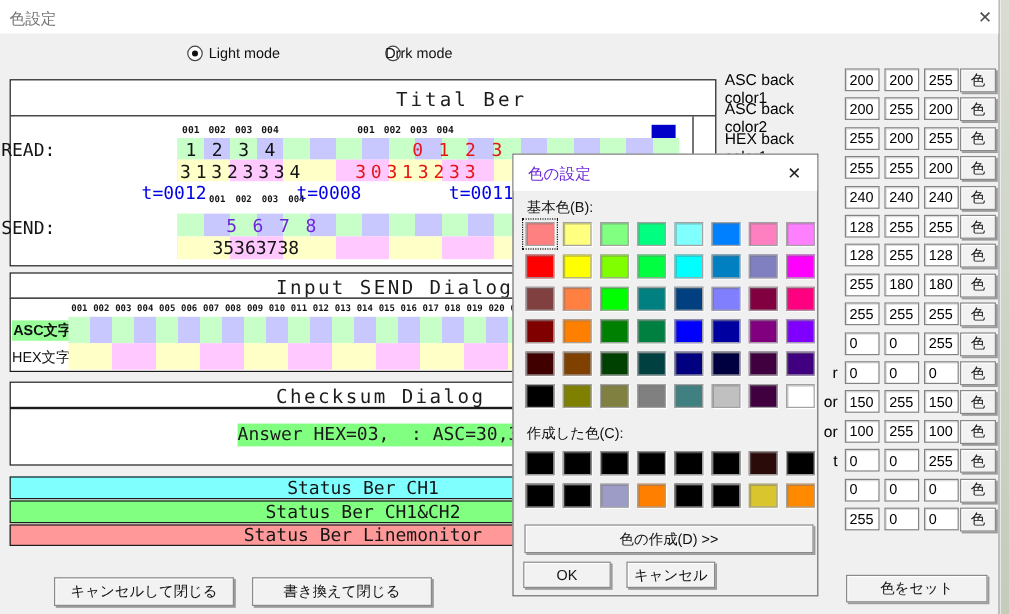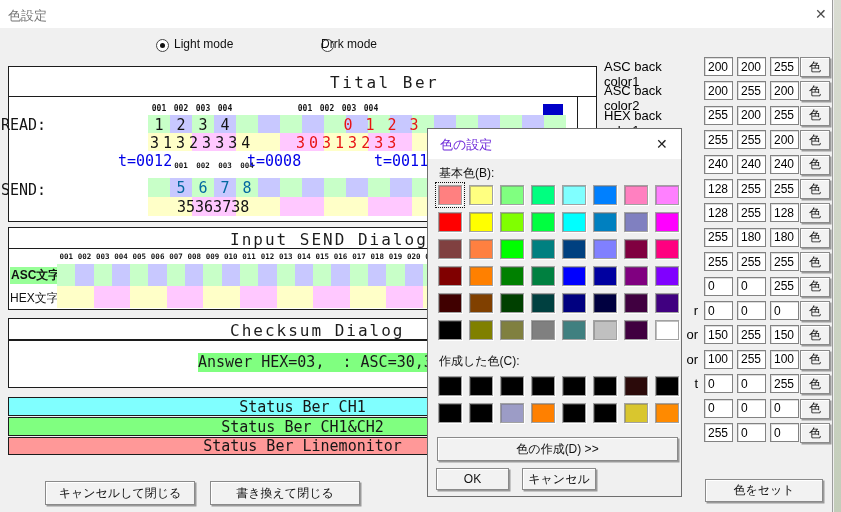"5 6 7 8" div.abs { color: #0369a1 -> #6d28d9; left: 170px -> 182px }
